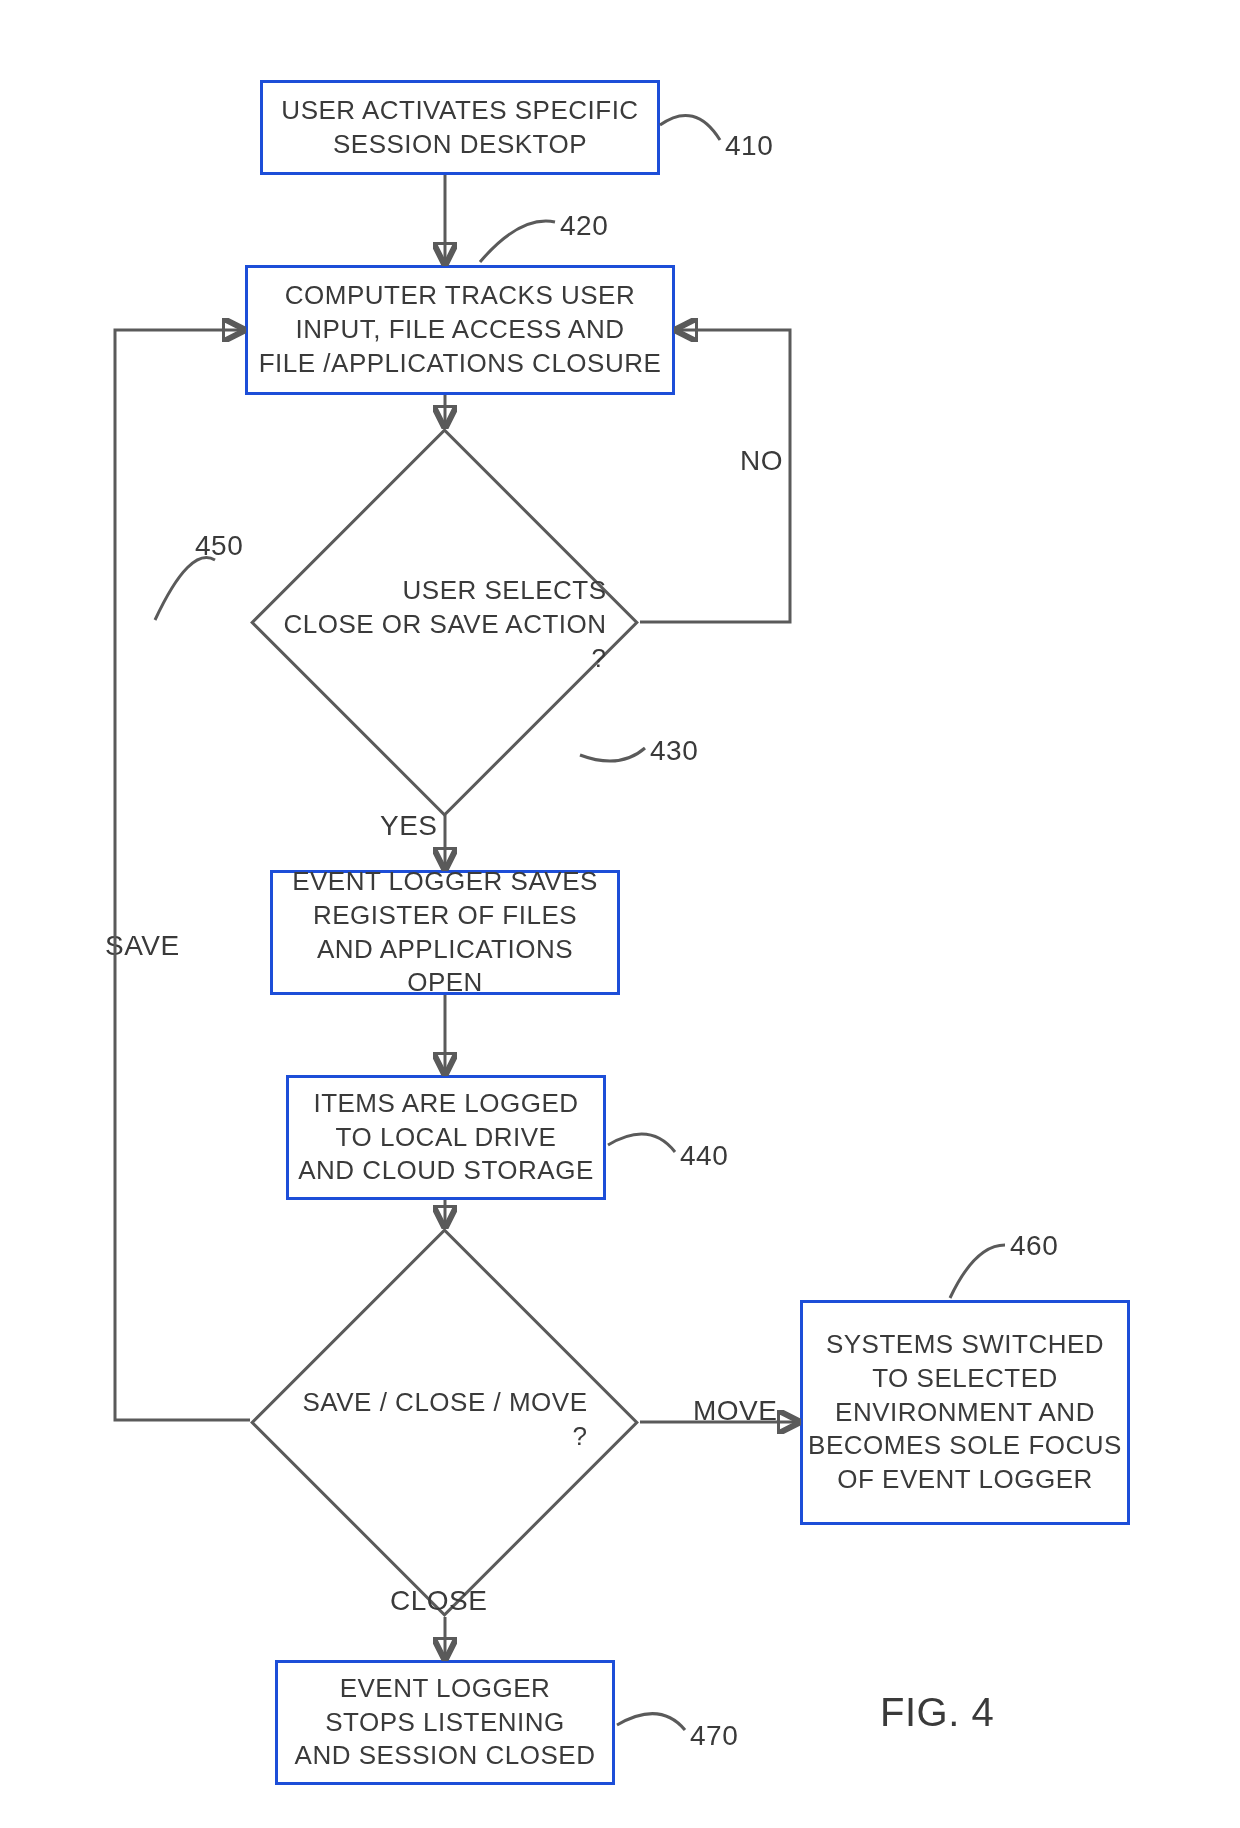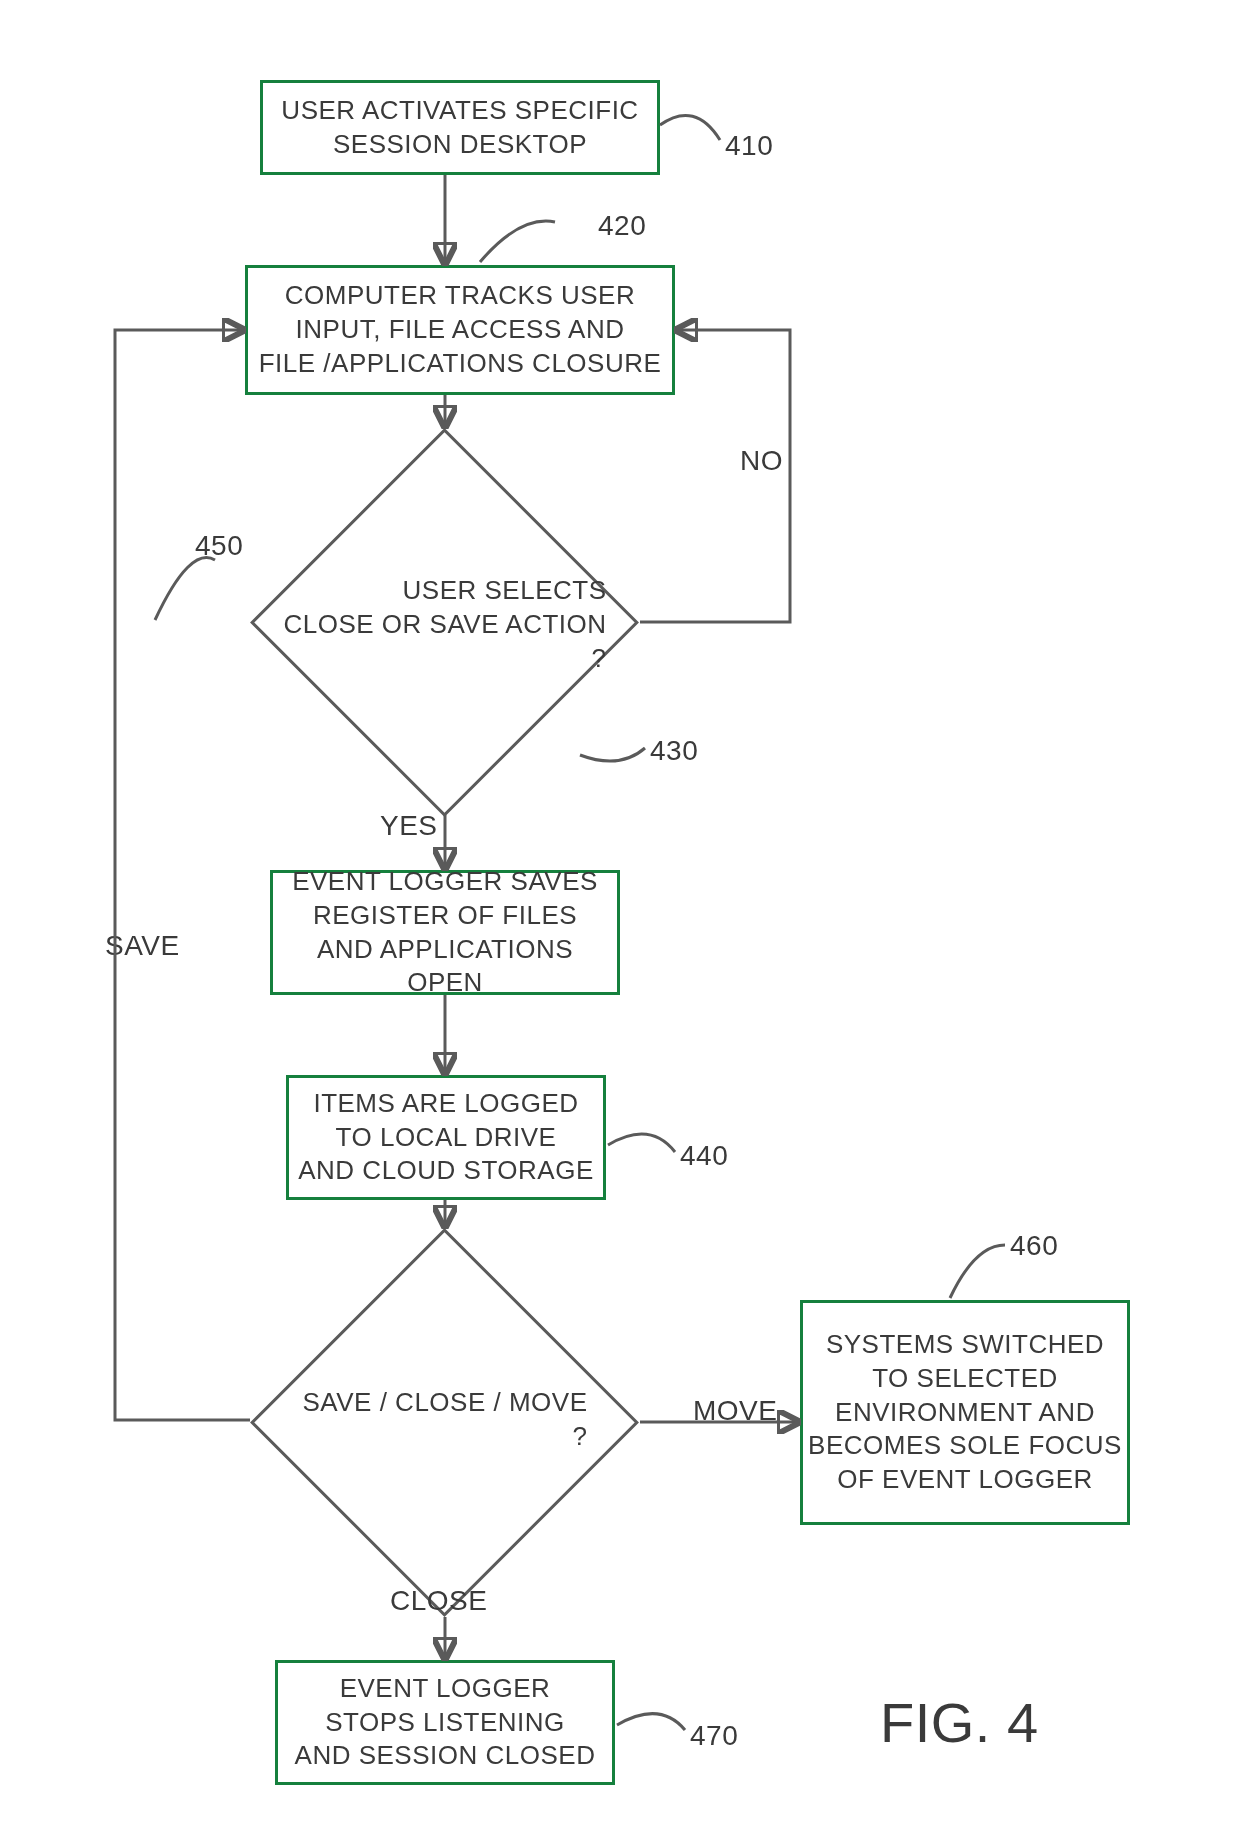"USER ACTIVATES SPECIFIC" .box { border: 3px solid #15803d -> 3px solid #1d4ed8 }
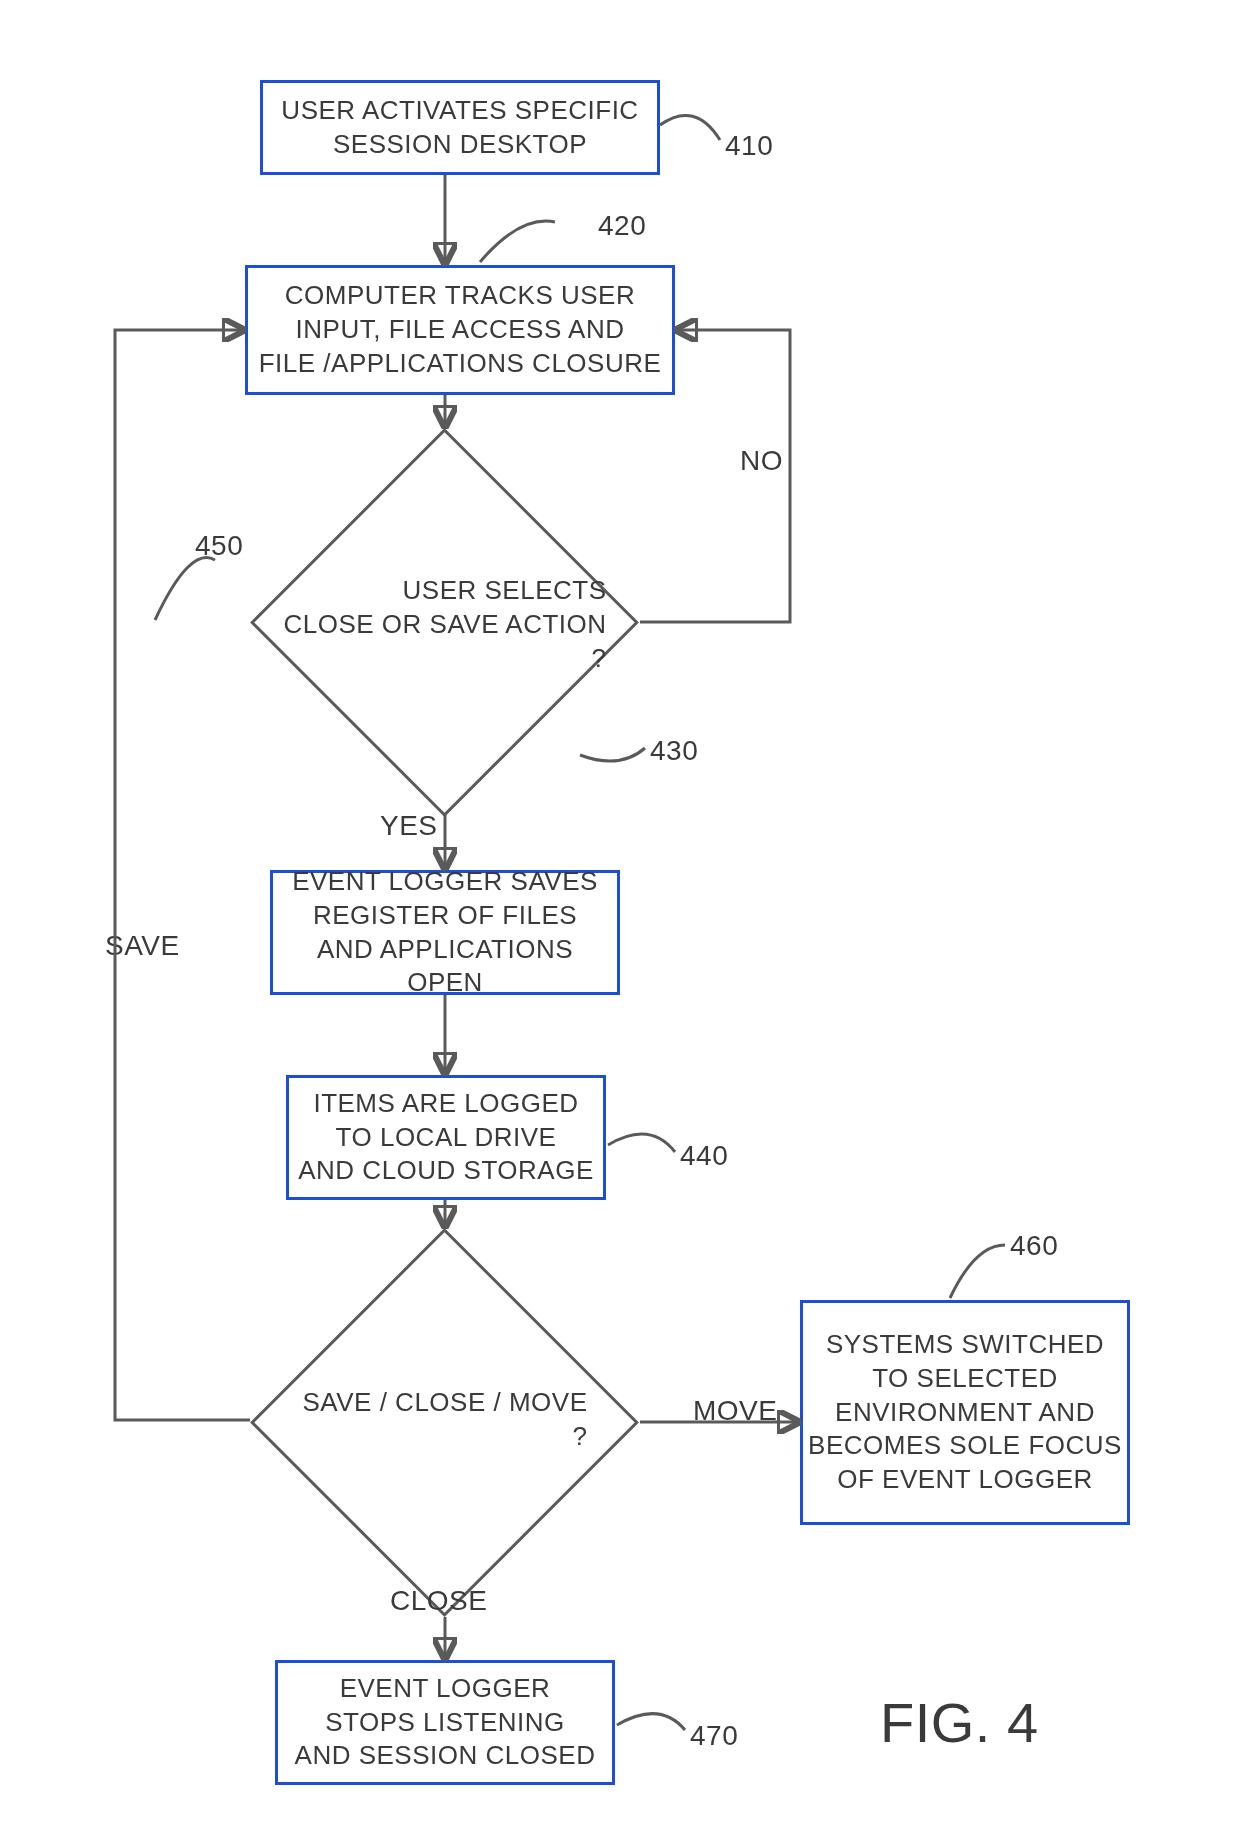"420" div.label { margin-left: 38px -> none }
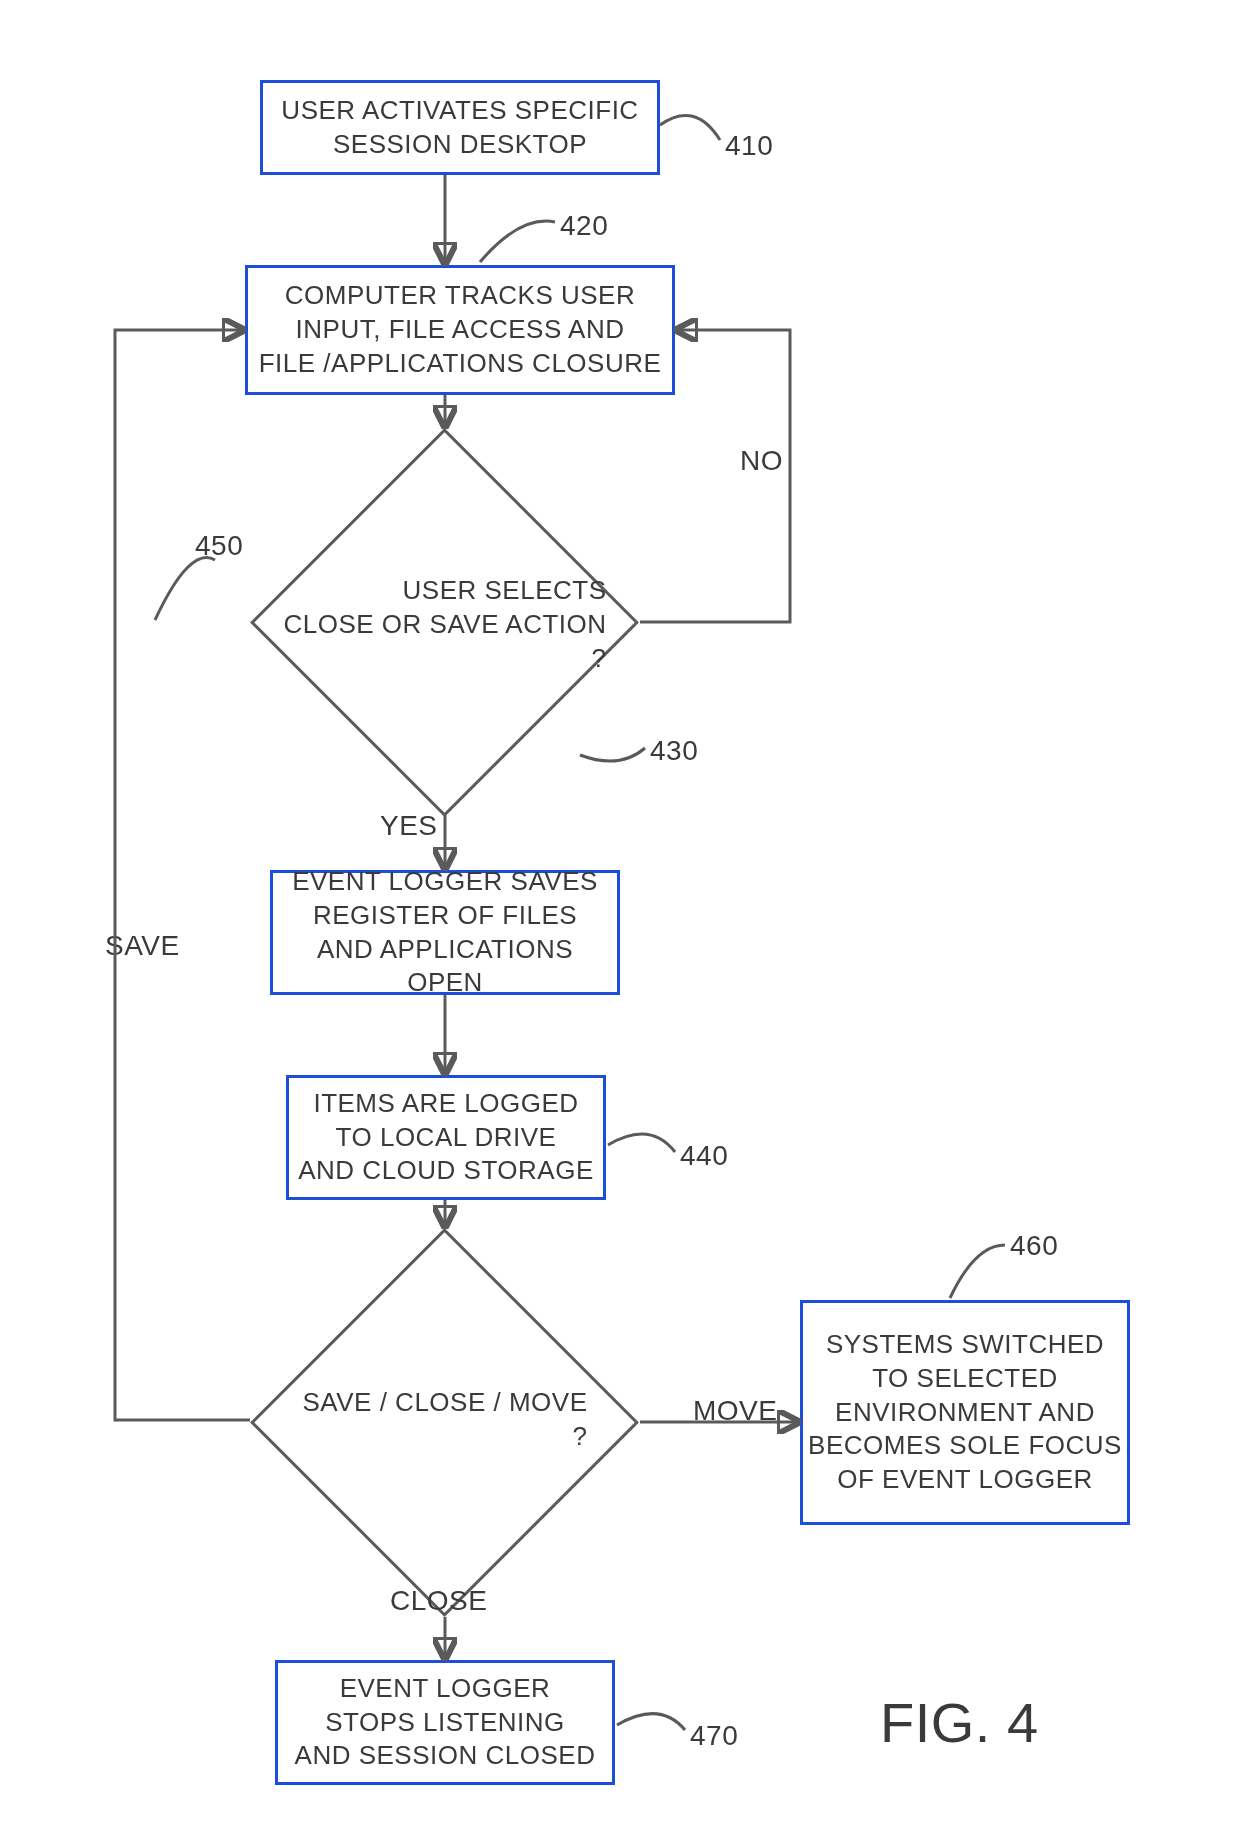"FIG. 4" .fig { font-size: 56px -> 40px }
